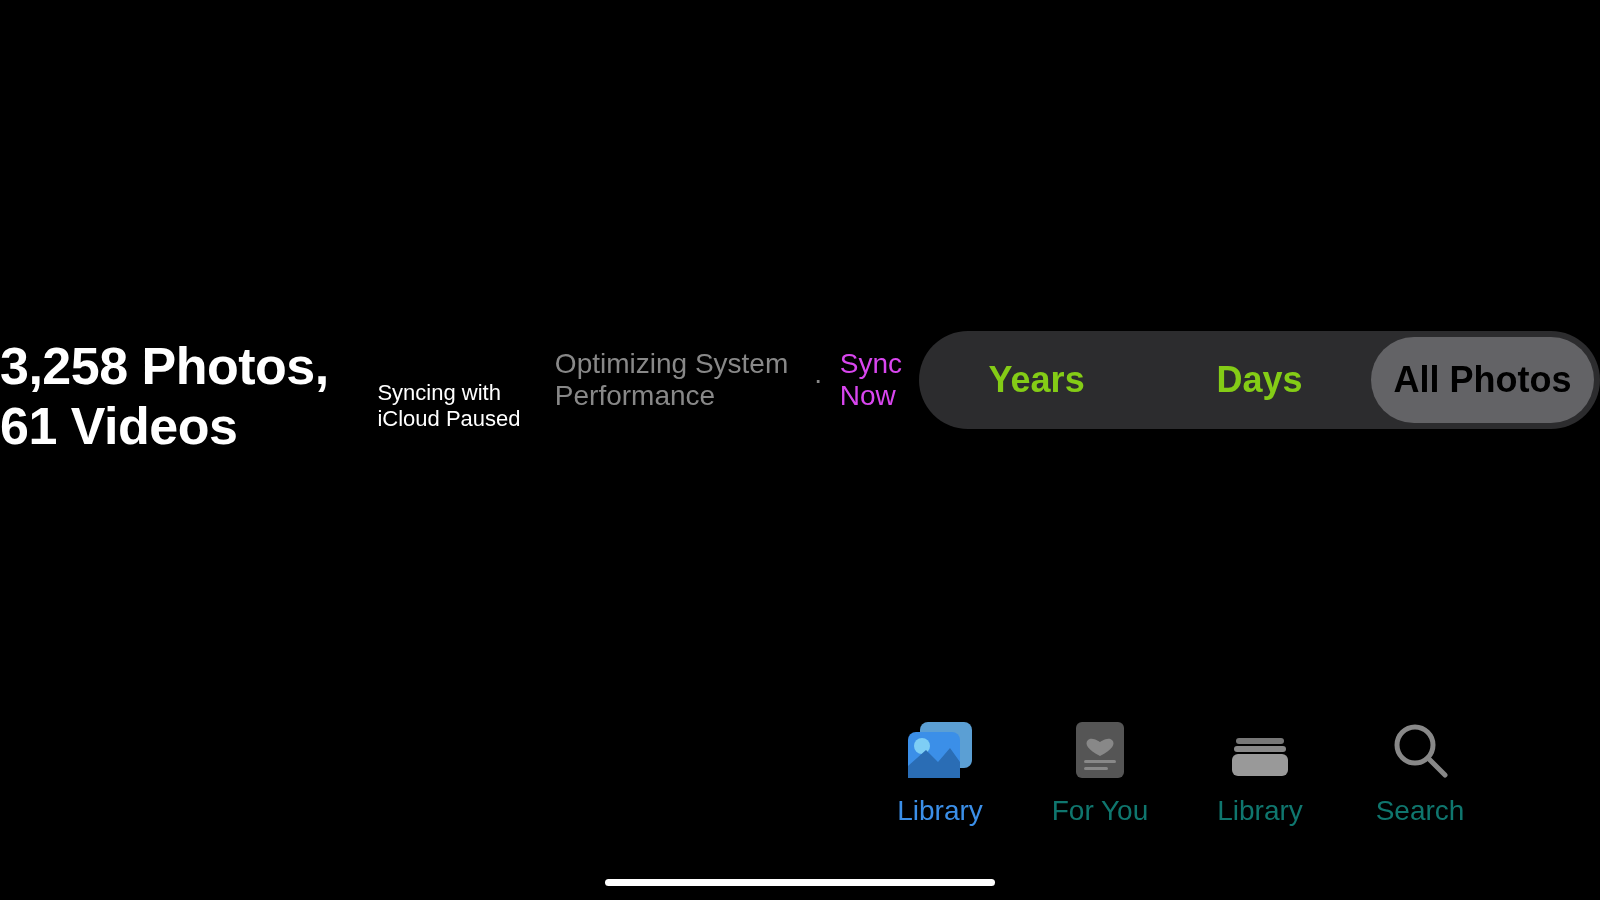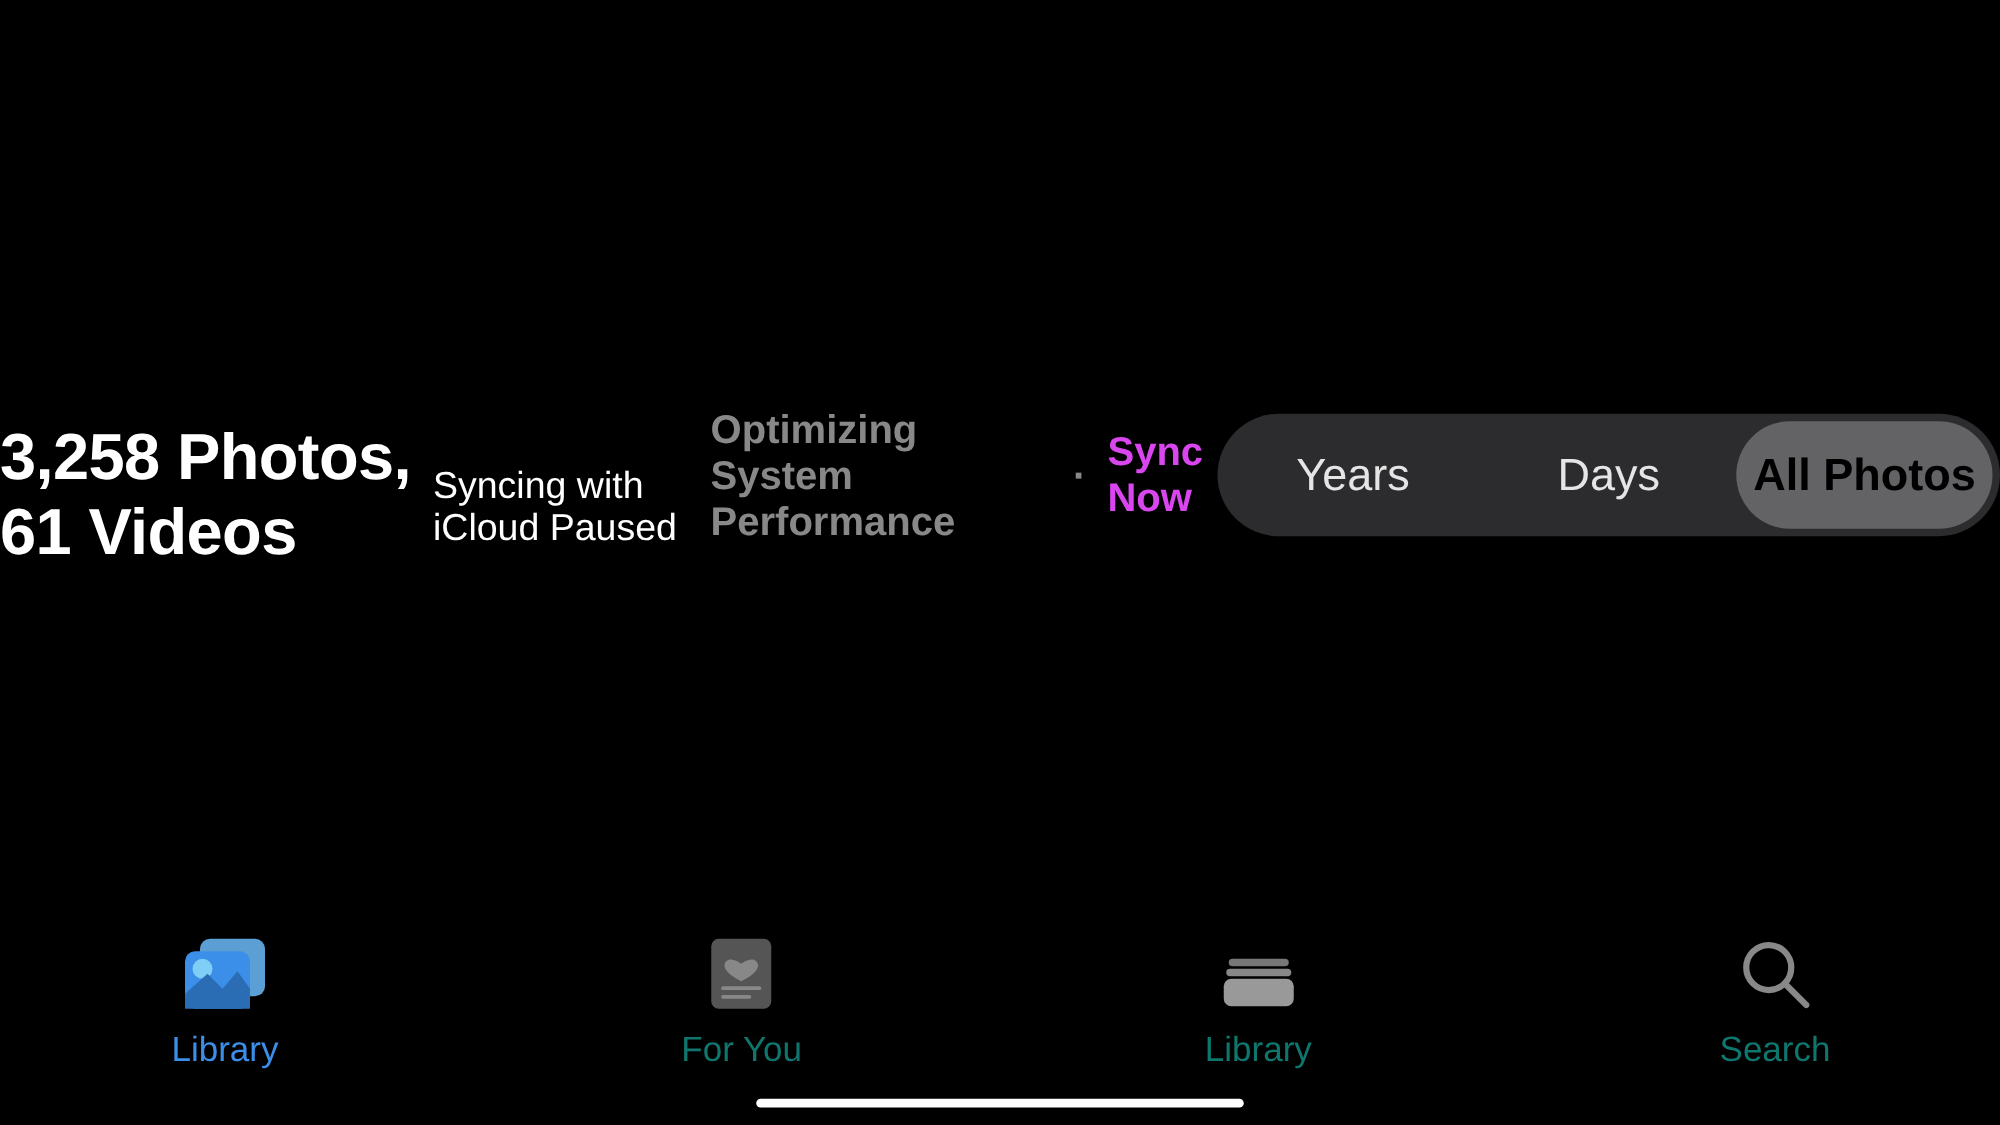"Optimizing System Performance" .sync-detail { font-size: 32px -> 28px; font-weight: 700 -> 400 }
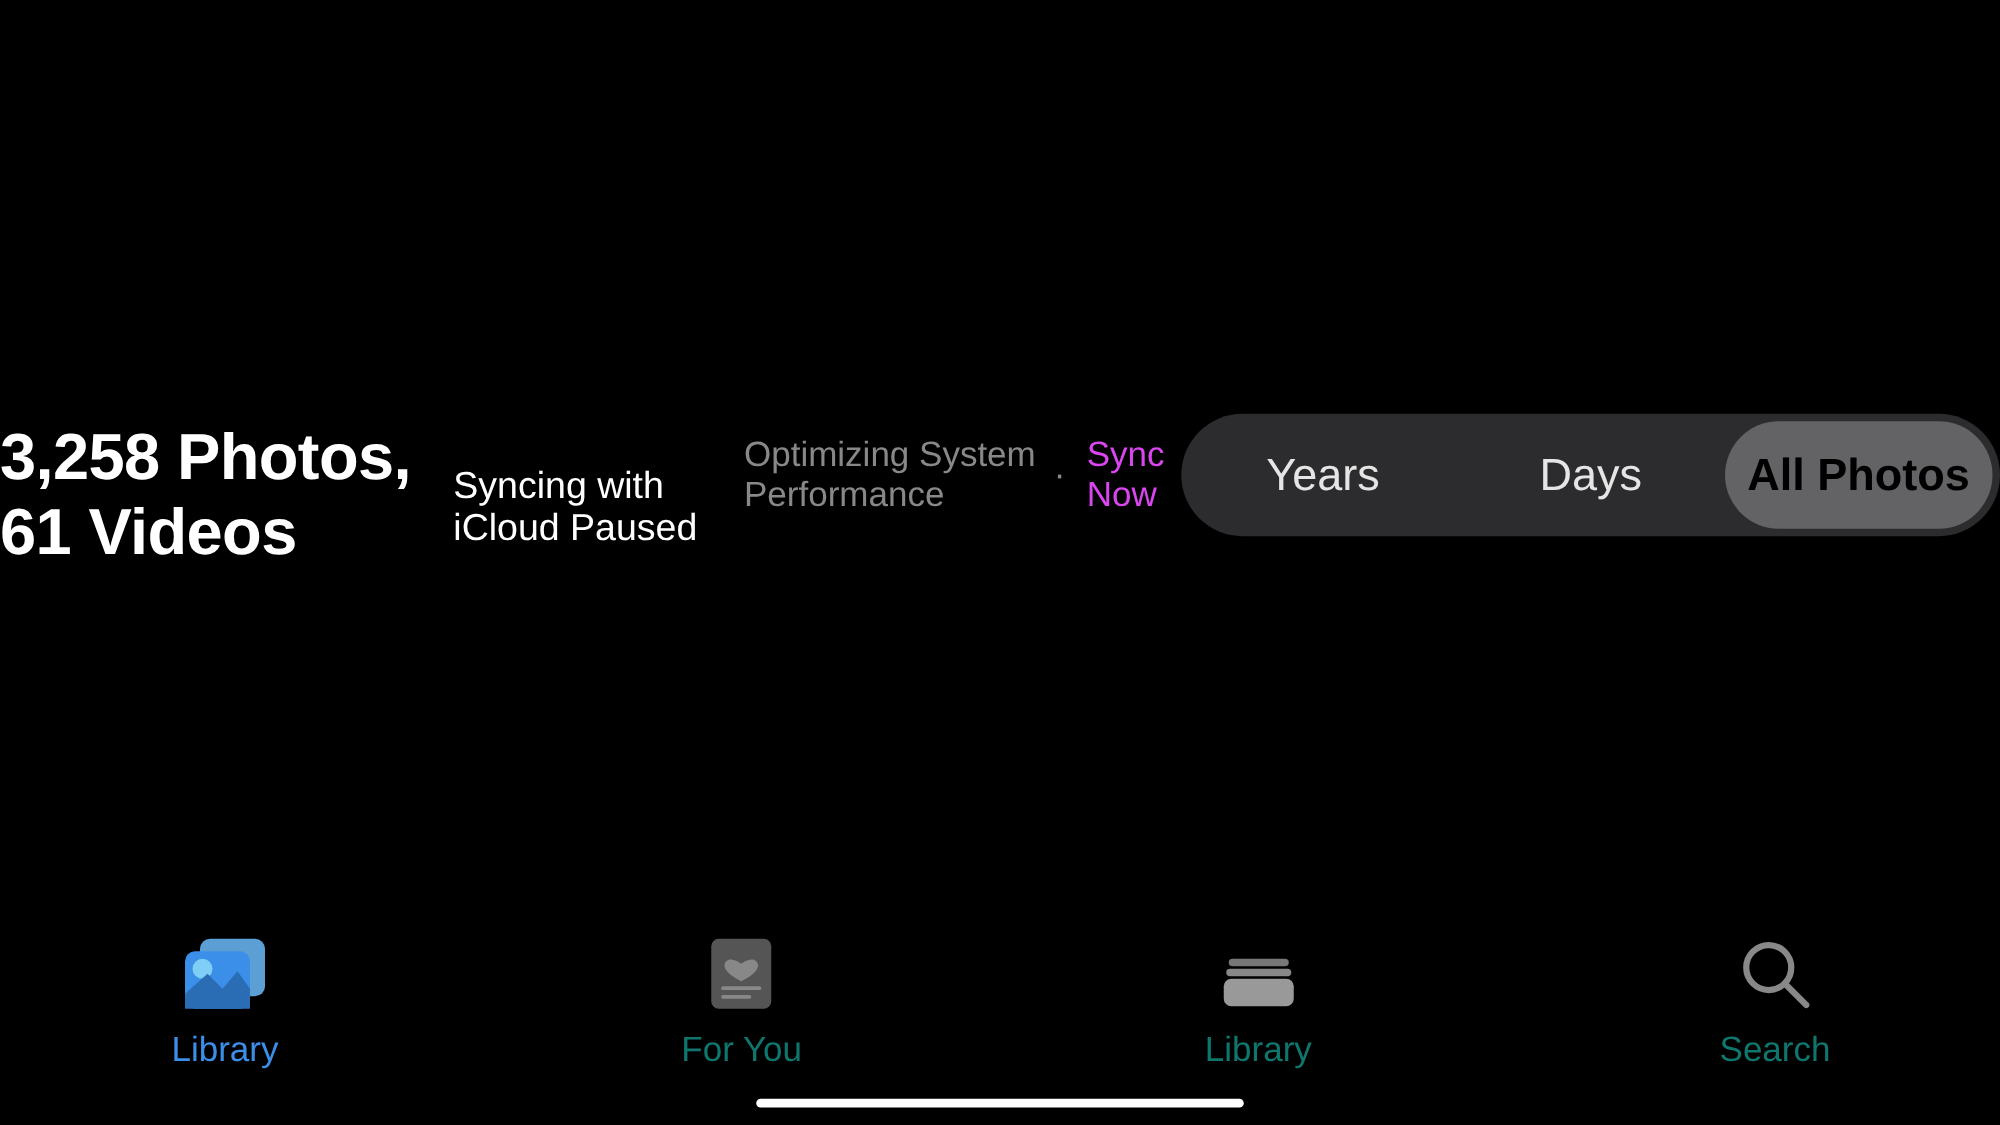"Syncing with iCloud Paused" .sync-status { font-size: 30px -> 22px }
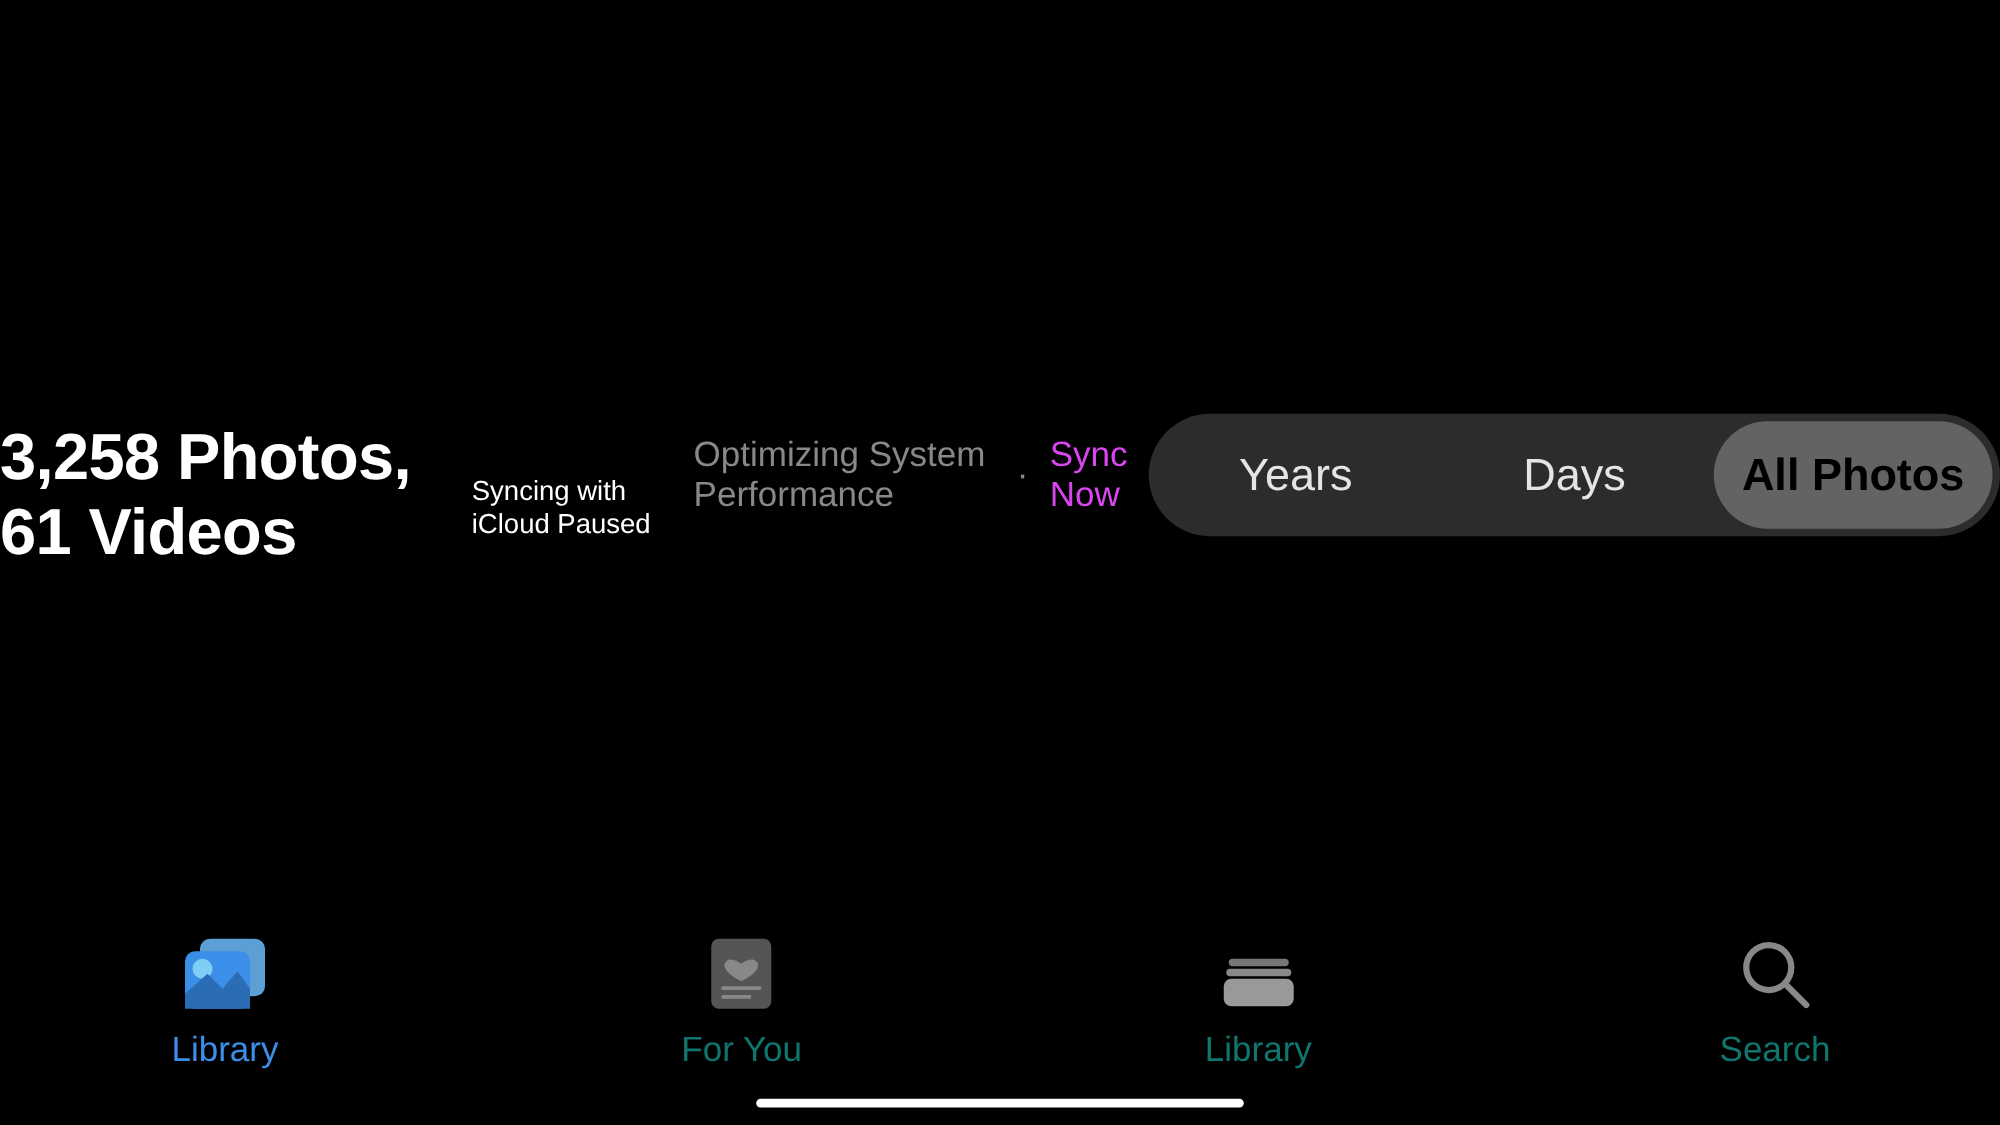"Years" .seg-btn { color: #e5e5e5 -> #84cc16; font-weight: 400 -> 700 }
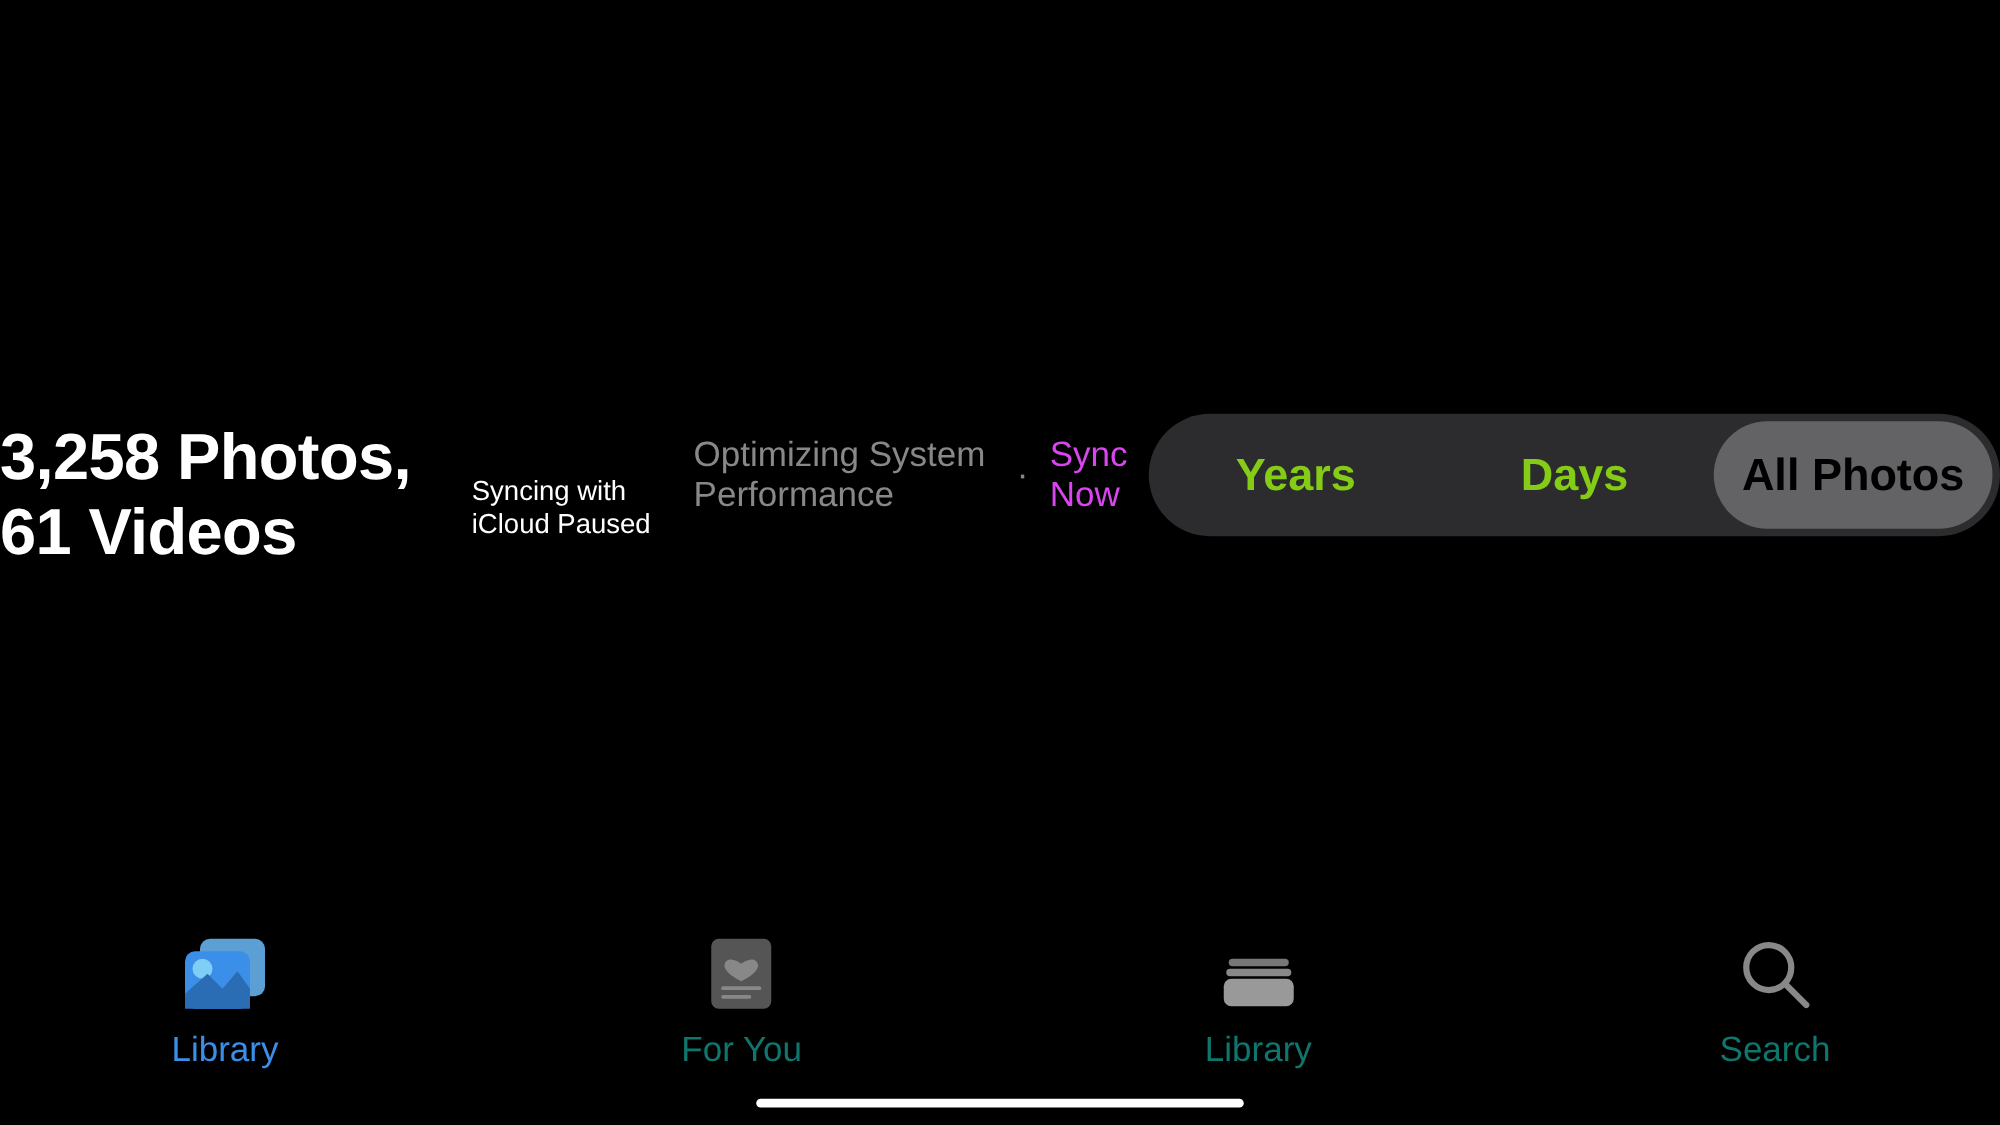"Library" .tab-bar { bottom: 44px -> 73px; justify-content: space-between -> flex-end }
